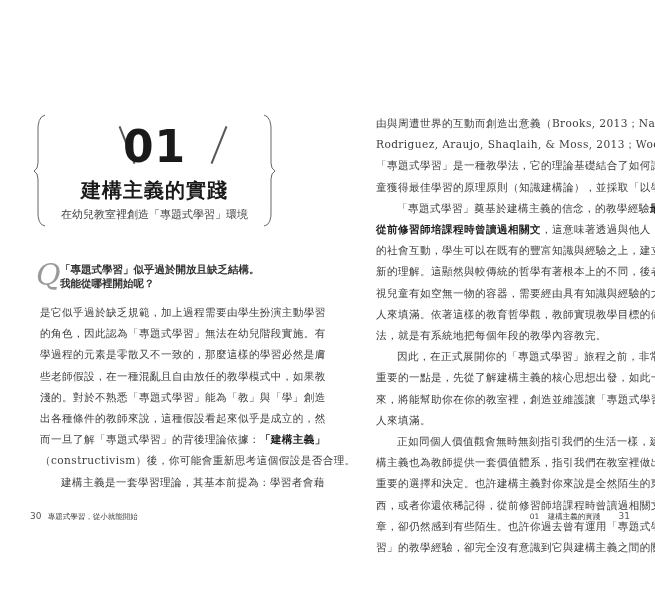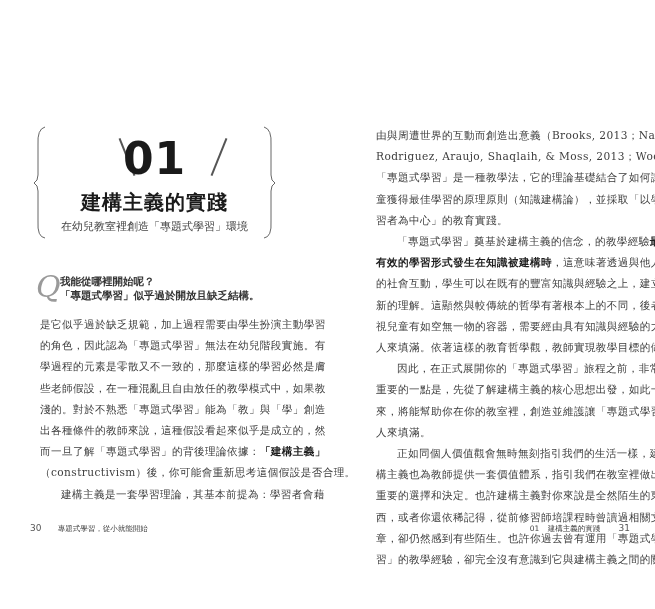"01" .spread { top: 12px -> 0 }
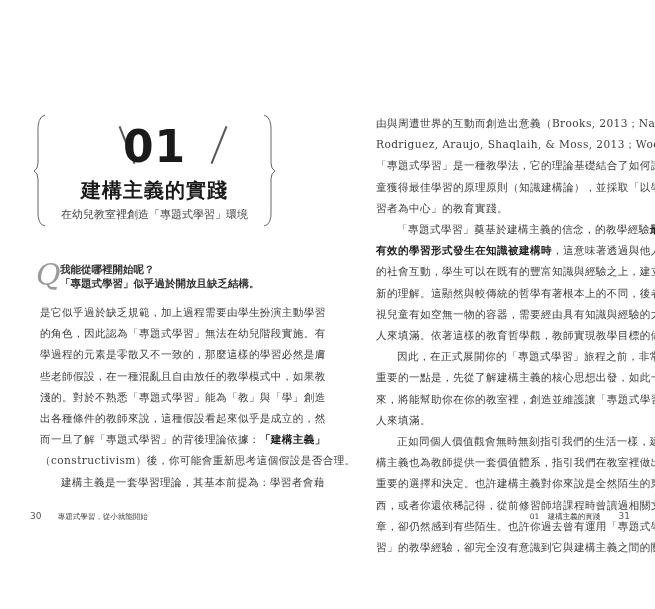"習者為中心」的教育實踐。" span.line { html: <span>習者為中心」的教育實踐。</span> -> none }
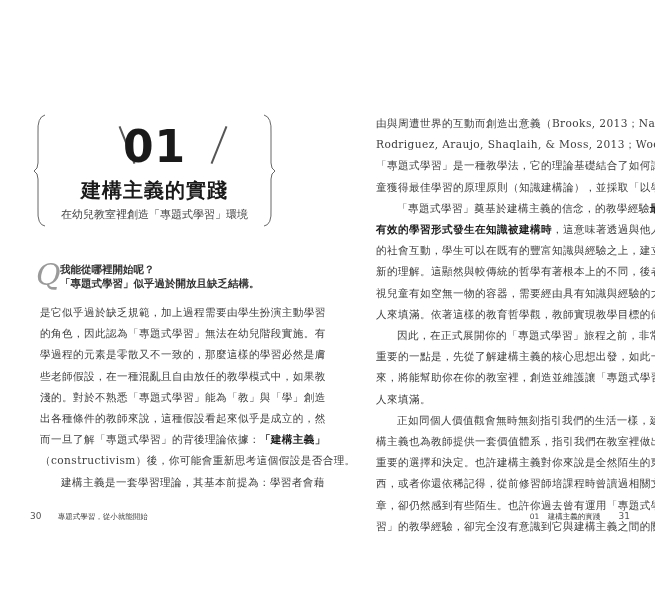"有效的學習形式發生在知識被建構時" span.b { text: 有效的學習形式發生在知識被建構時 -> 從前修習師培課程時曾讀過相關文 }
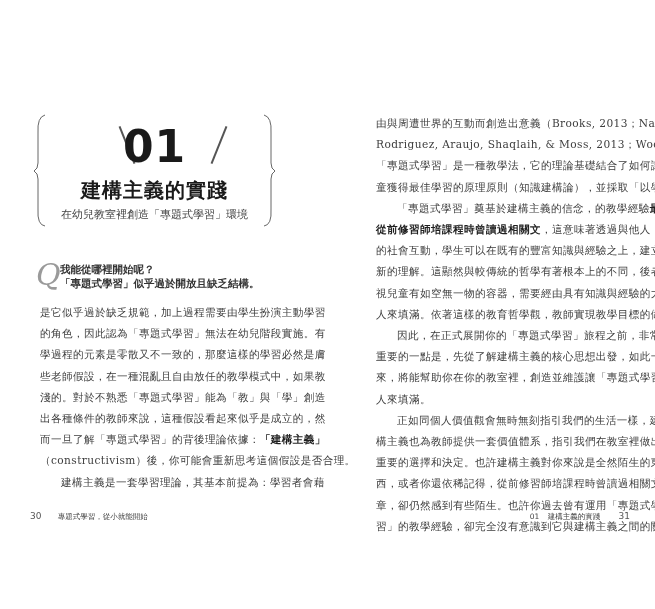"我能從哪裡開始呢？" span.line { order: before "「專題式學習」似乎過於開放且缺乏結構。" -> after "「專題式學習」似乎過於開放且缺乏結構。" }
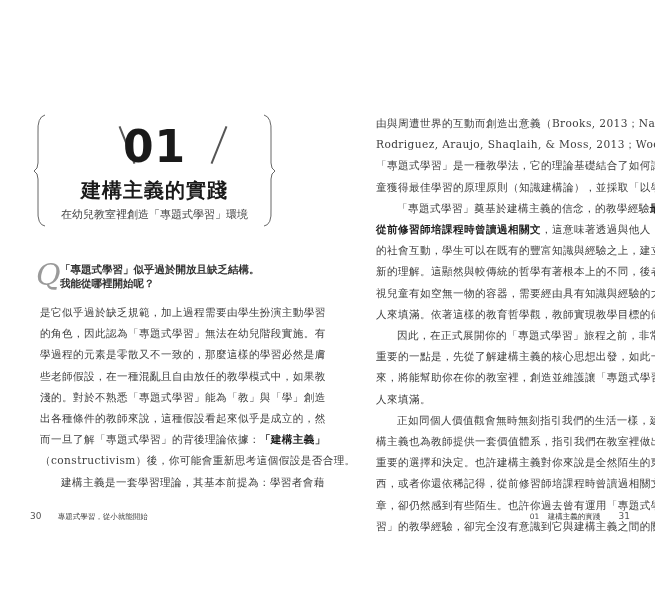"法，就是有系統地把每個年段的教學內容教完。" span.line { html: none -> <span>法，就是有系統地把每個年段的教學內容教完。</span> }
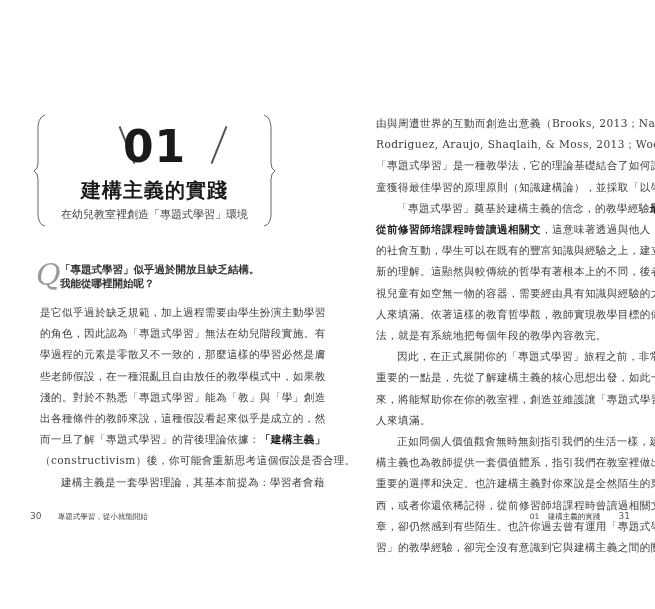"30" .footer-left .pg-num { margin-right: 14px -> 4px }
